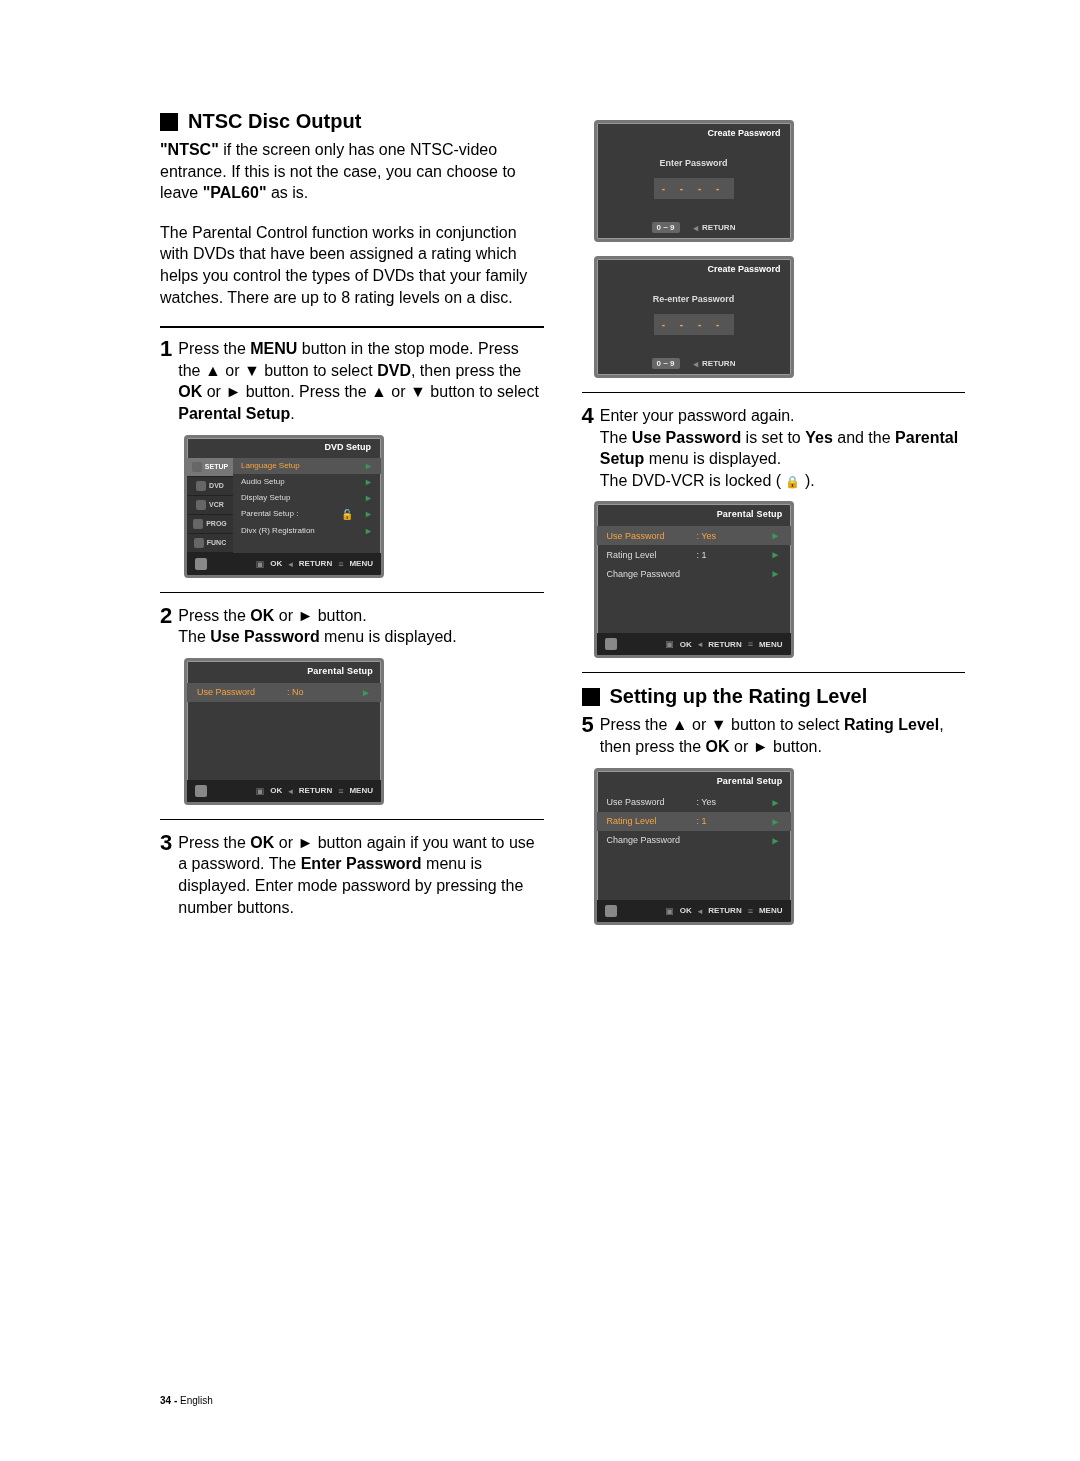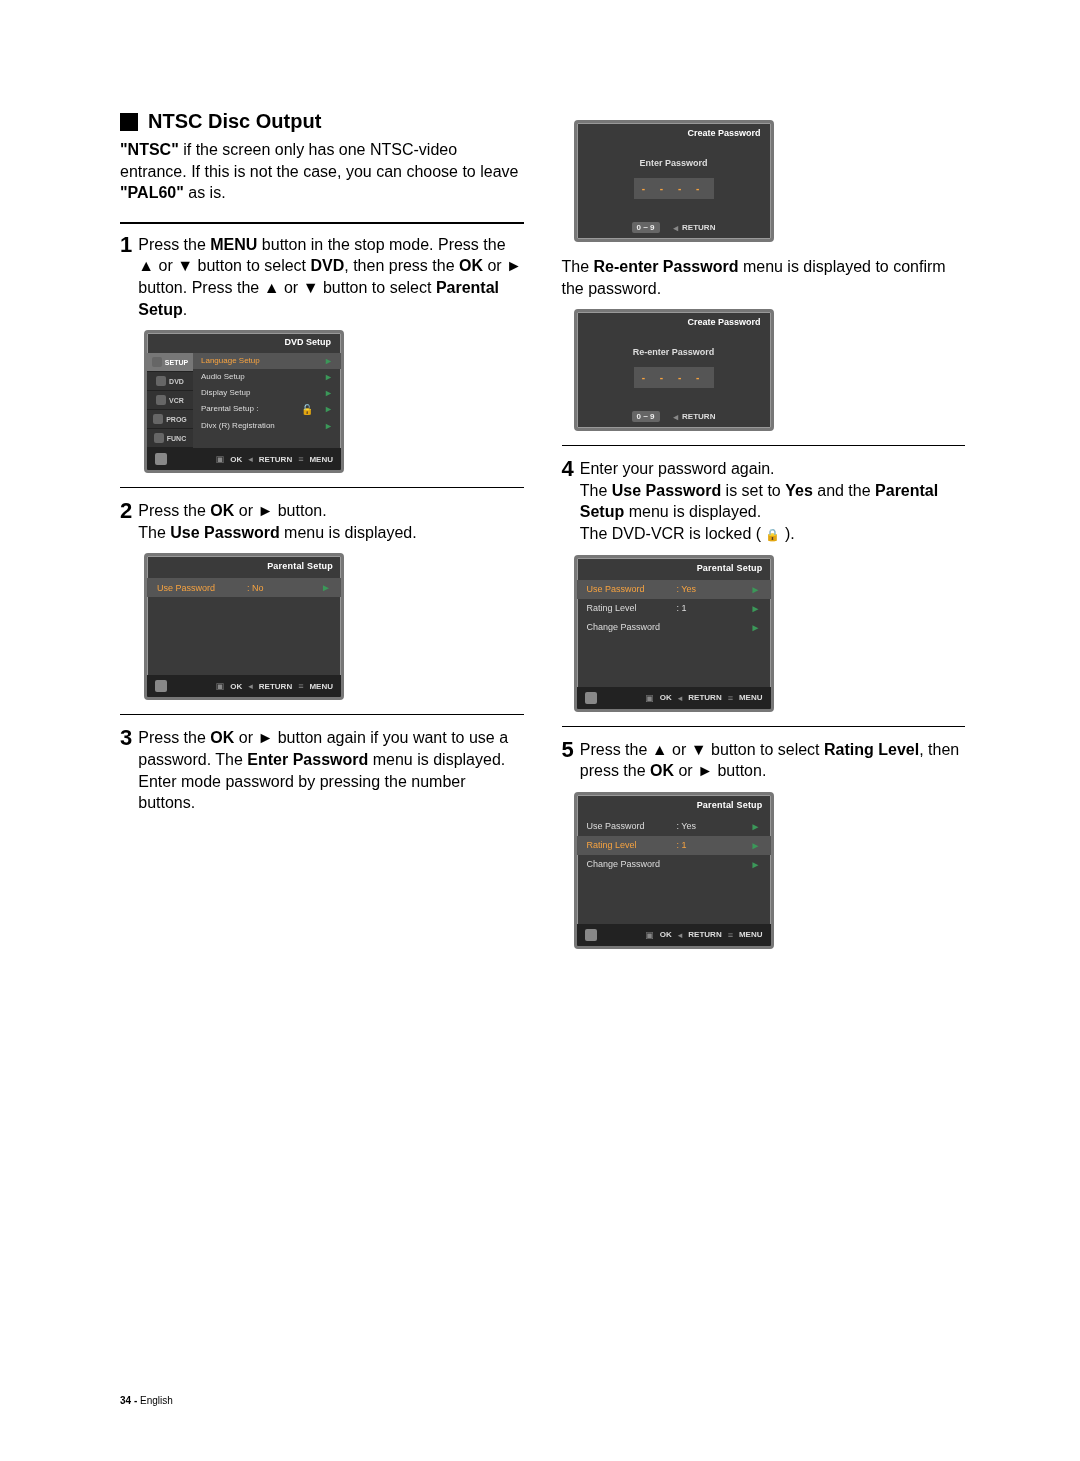"NTSC Disc Output" .page { margin-left: none -> 40px }
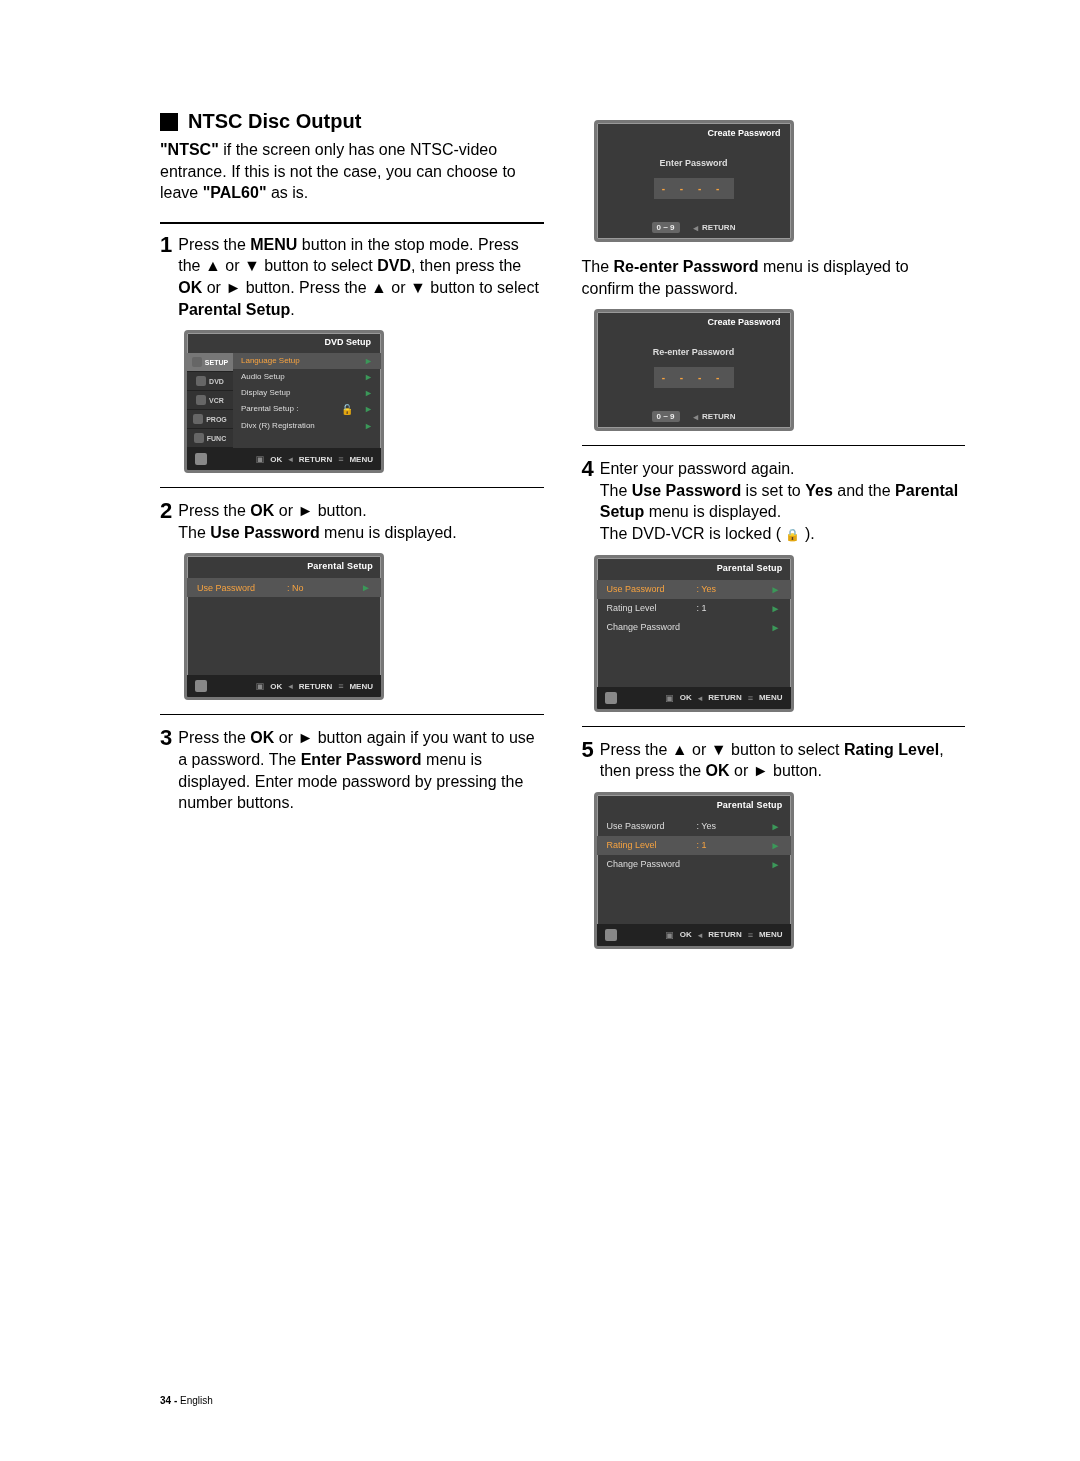"The Parental Control function works" div.body-text { html: none -> <div>The Parental Control function works in conjunction with DVDs that have been assigned a rating which helps you control the types of DVDs that your family watches. There are up to 8 rating levels on a disc.</div> }
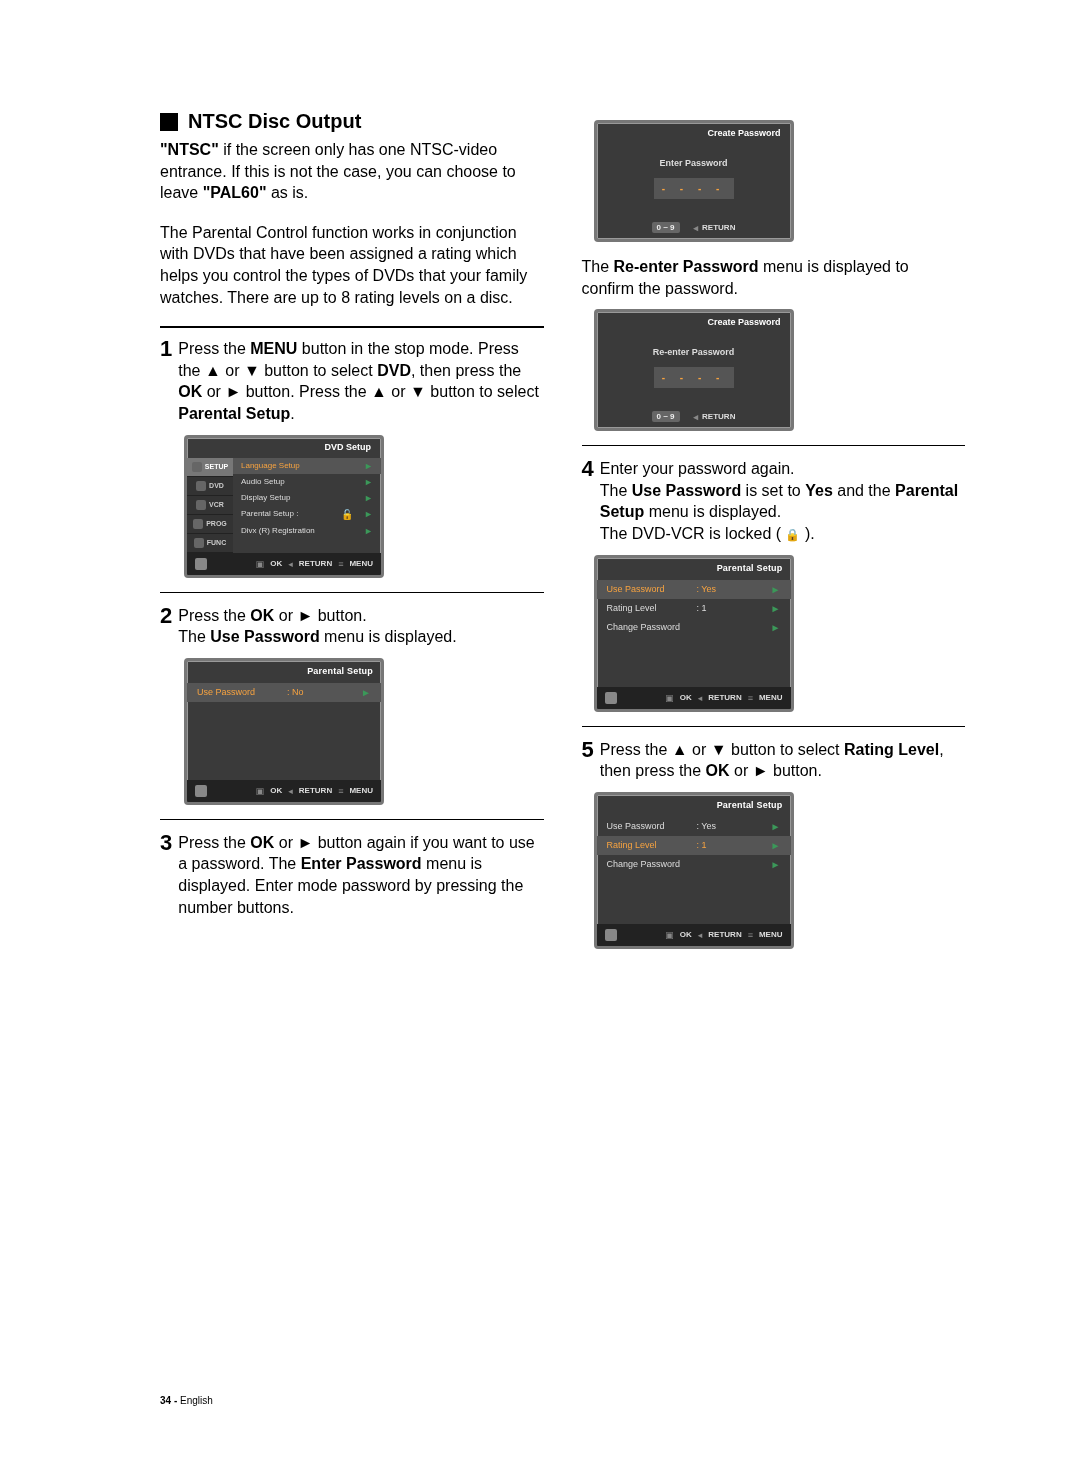"The Re-enter Password menu is" div.body-text { html: <div> <span>The </span><span>Re-enter Password</span><span> menu is displayed to confirm the password.</span> </div> -> none }
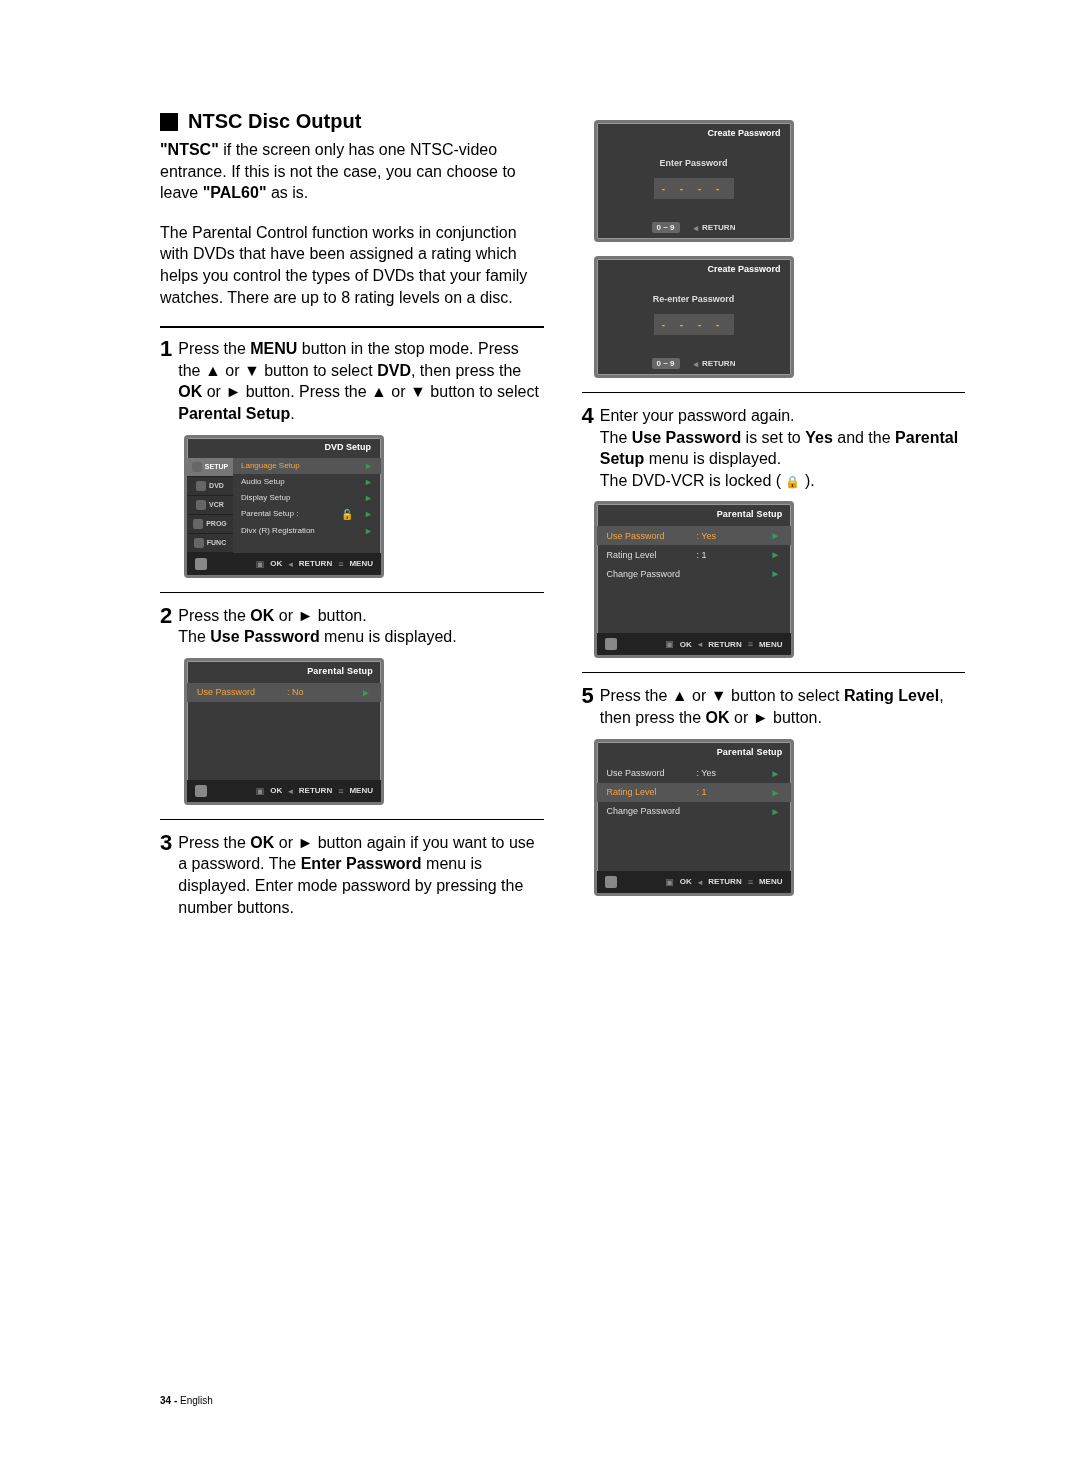"Setting up the Rating Level" div.sec-head { html: none -> <div> <span></span> <span>Setting up the Rating Level</span> </div> }
